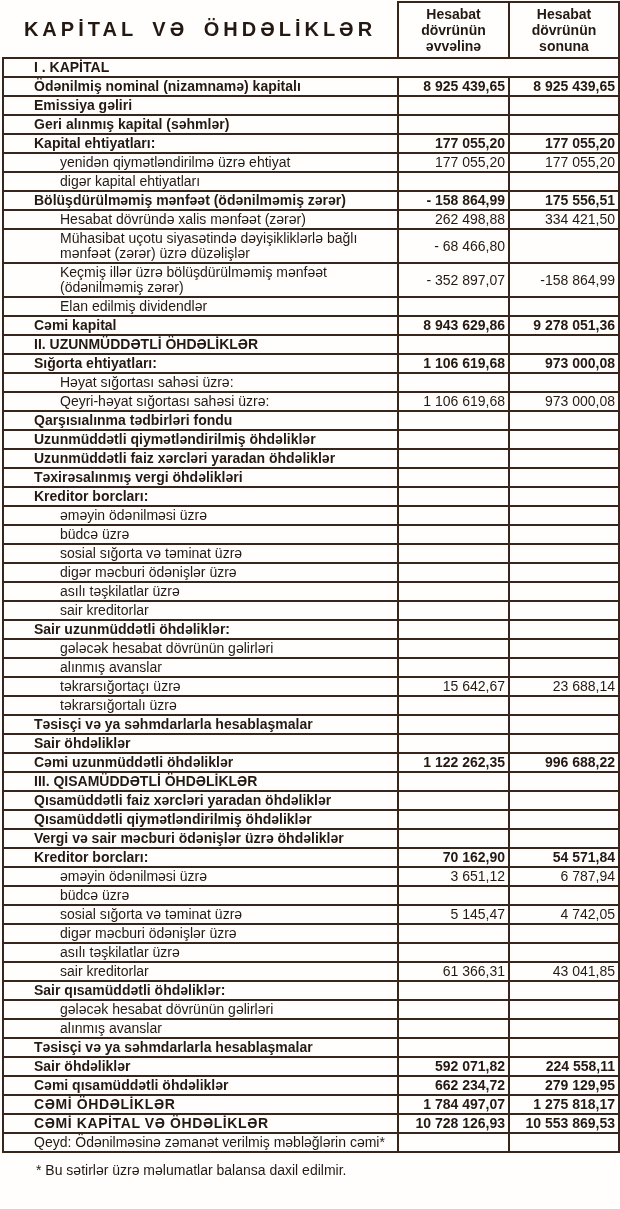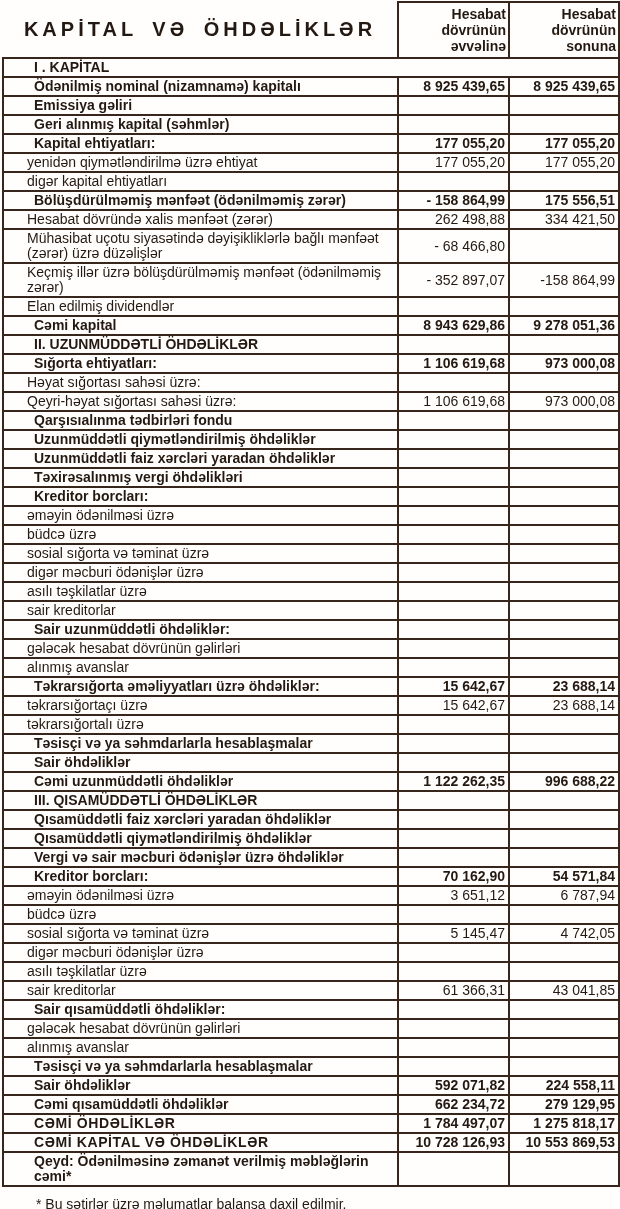"Hesabat" th.colhead { text-align: right -> center }
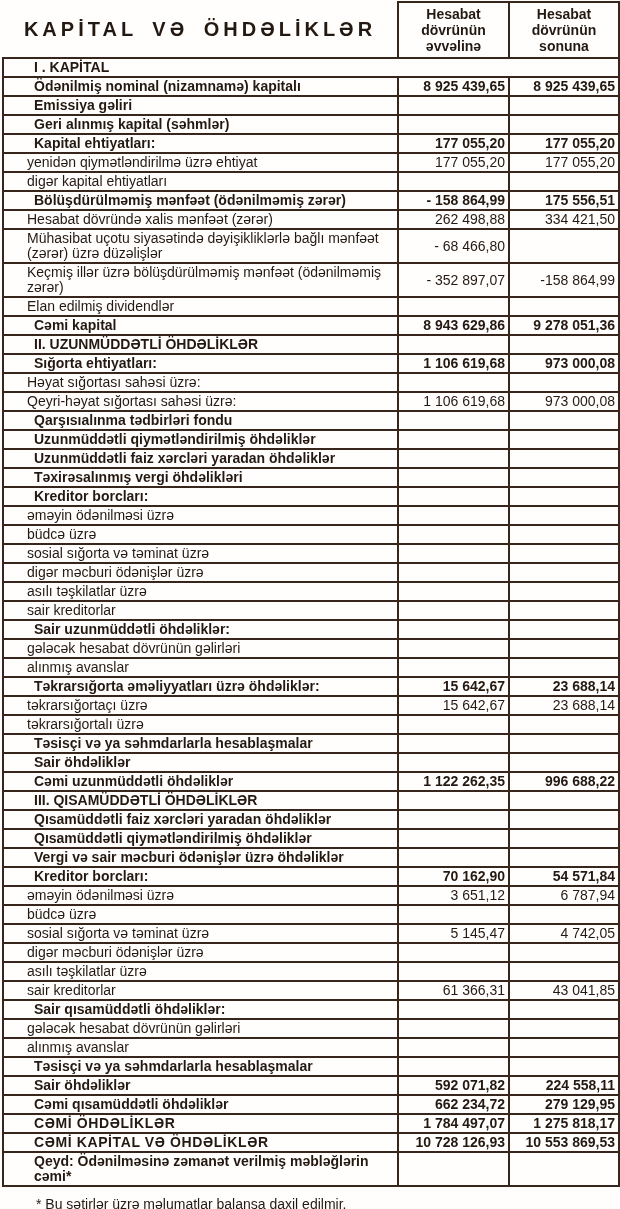"yenidən qiymətləndirilmə üzrə ehtiyat" td.lbl.indent { padding-left: 23px -> 56px }
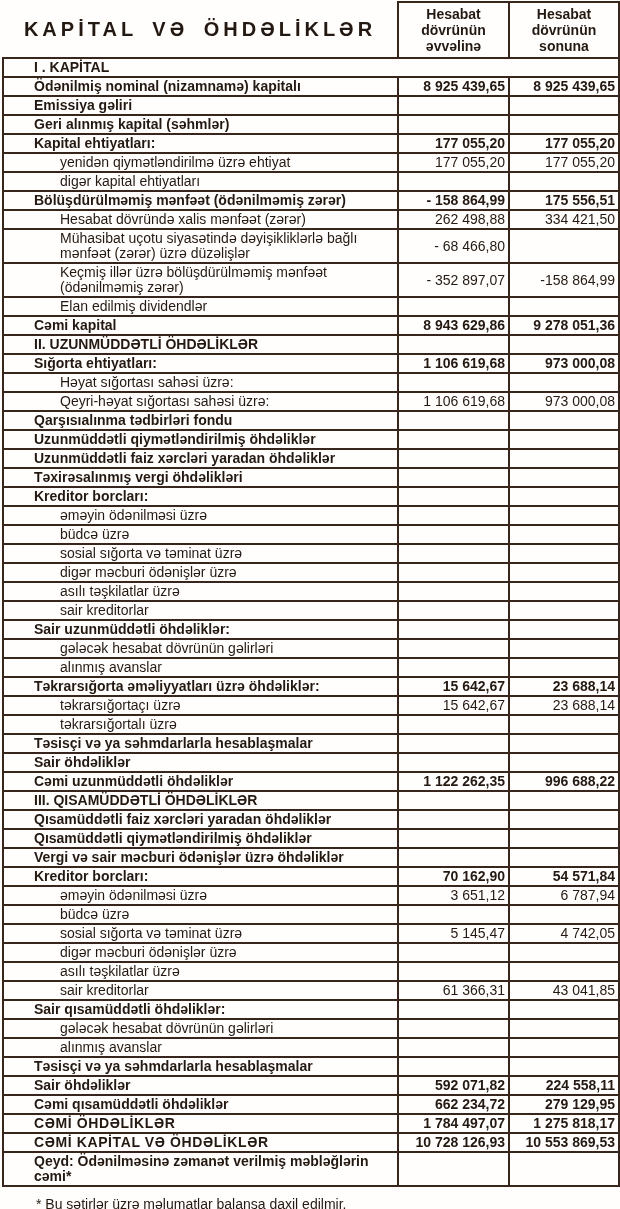"Təkrarsığorta əməliyyatları üzrə" tr.r-group { html: <tr> <td>Təkrarsığorta əməliyyatları üzrə öhdəliklər:</td> <td>15 642,67</td> <td>23 688,14</td> </tr> -> none }
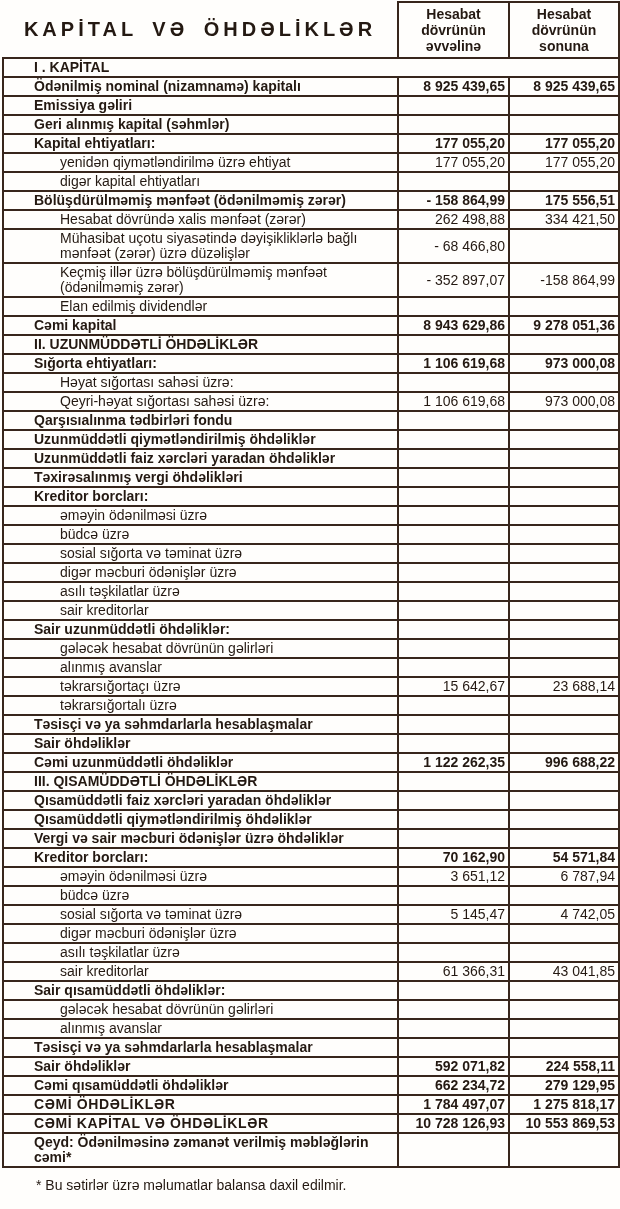"Qeyd: Ödənilməsinə zəmanət verilmiş" tr.r-note td { font-weight: bold -> normal }
